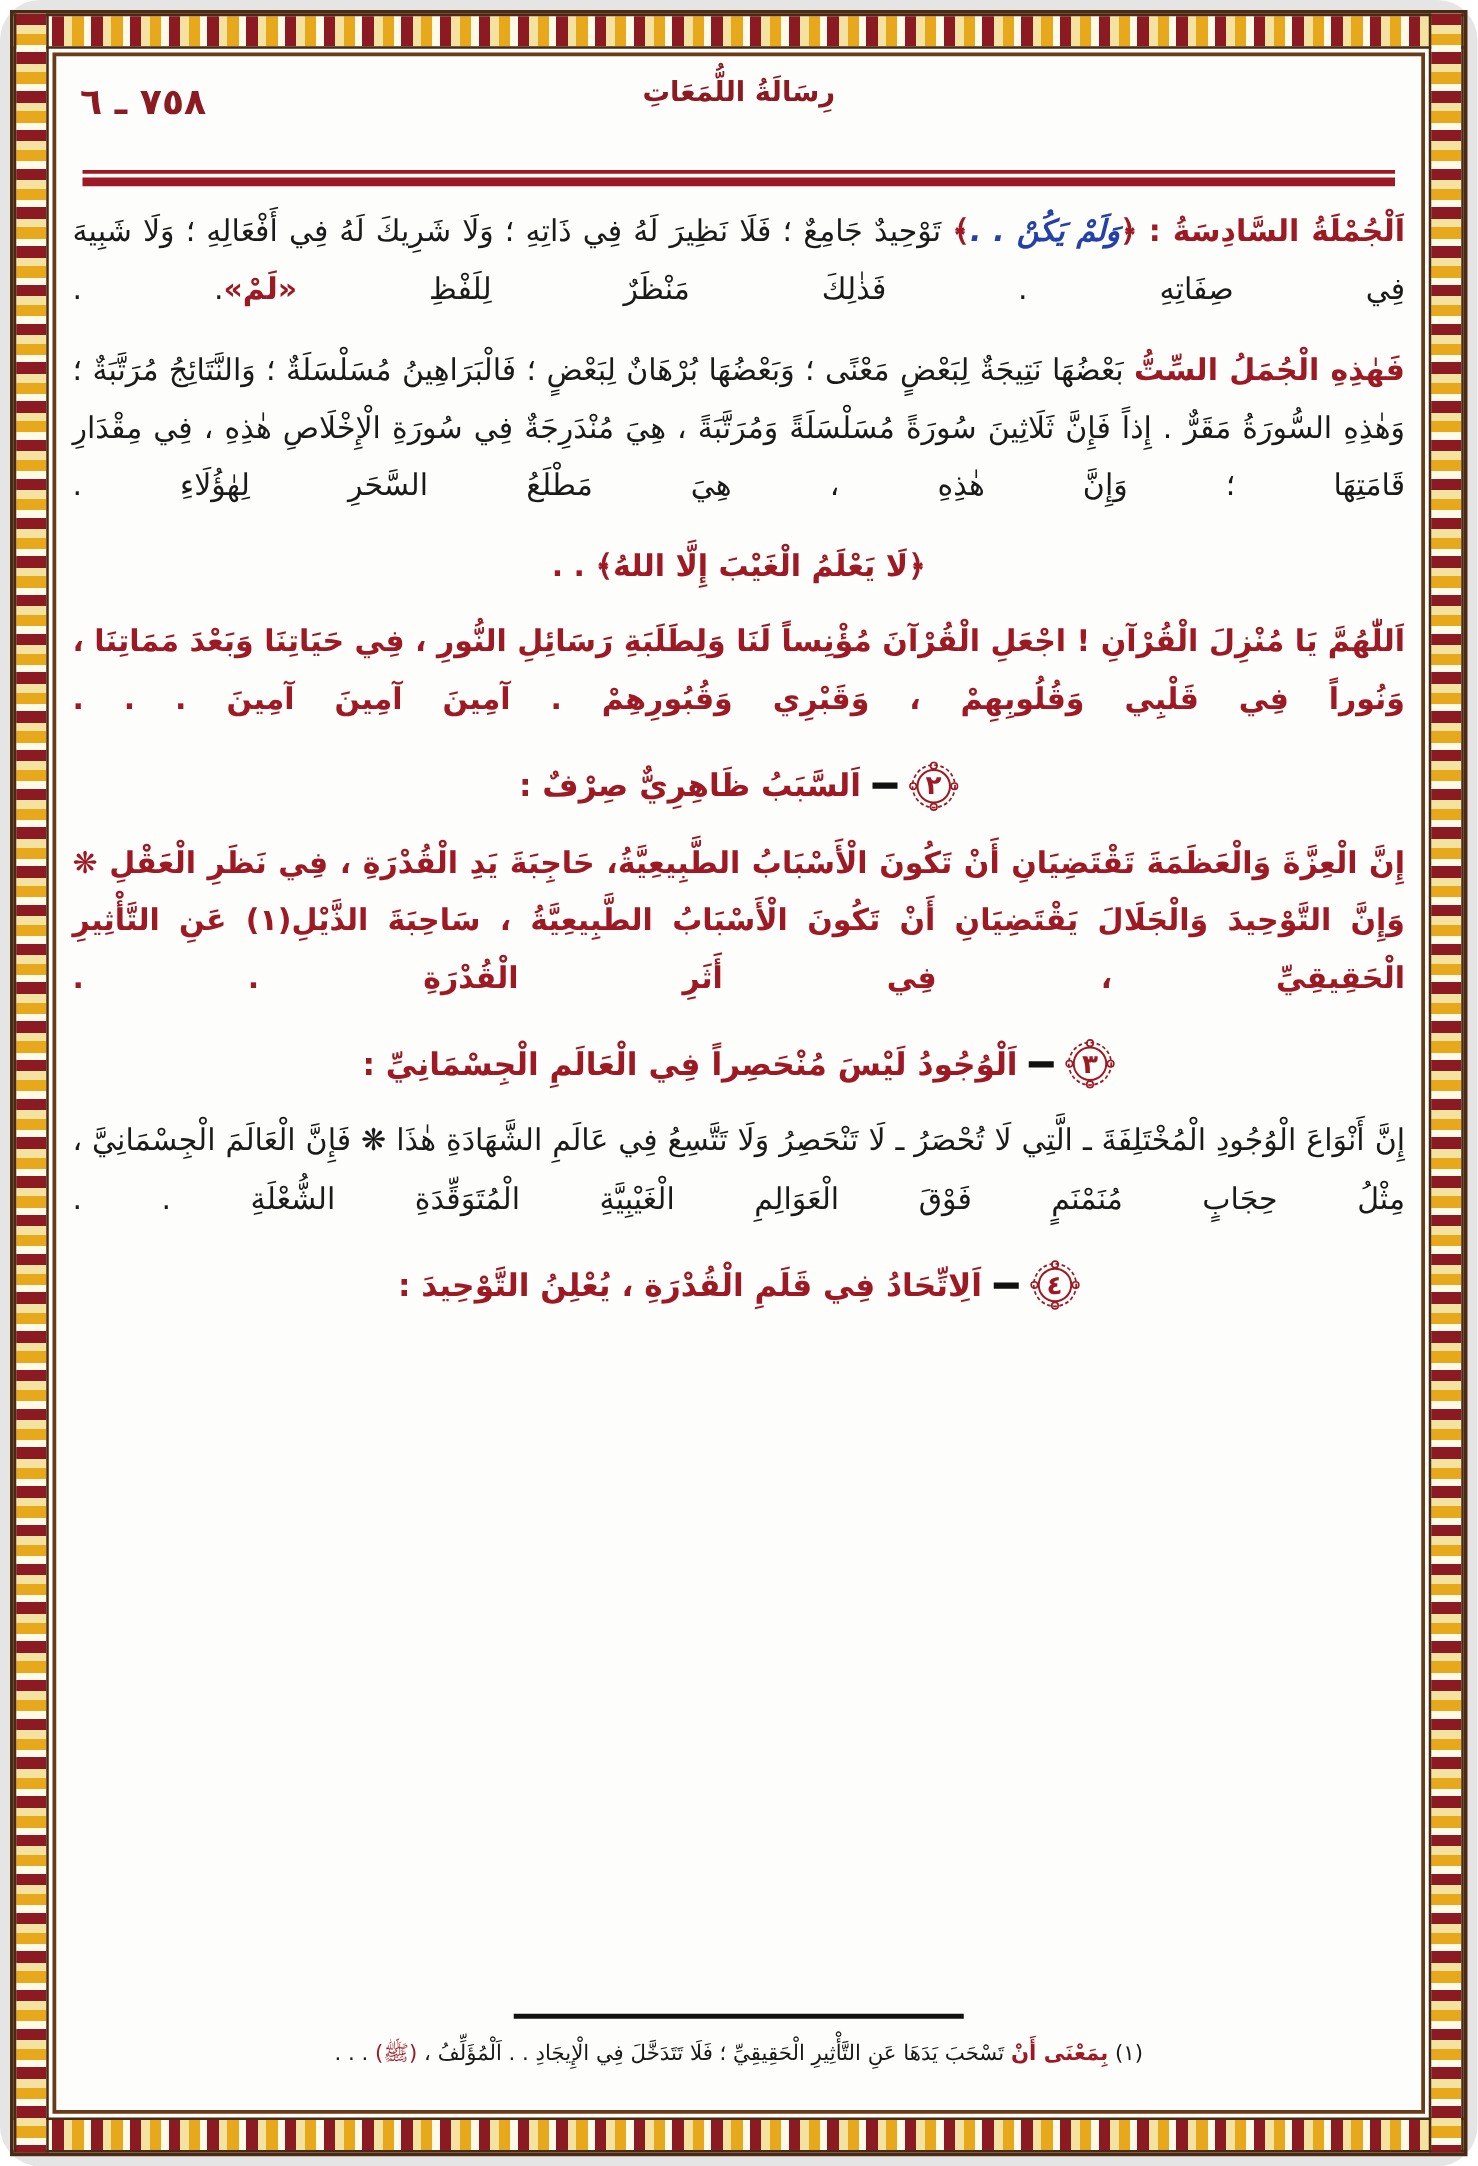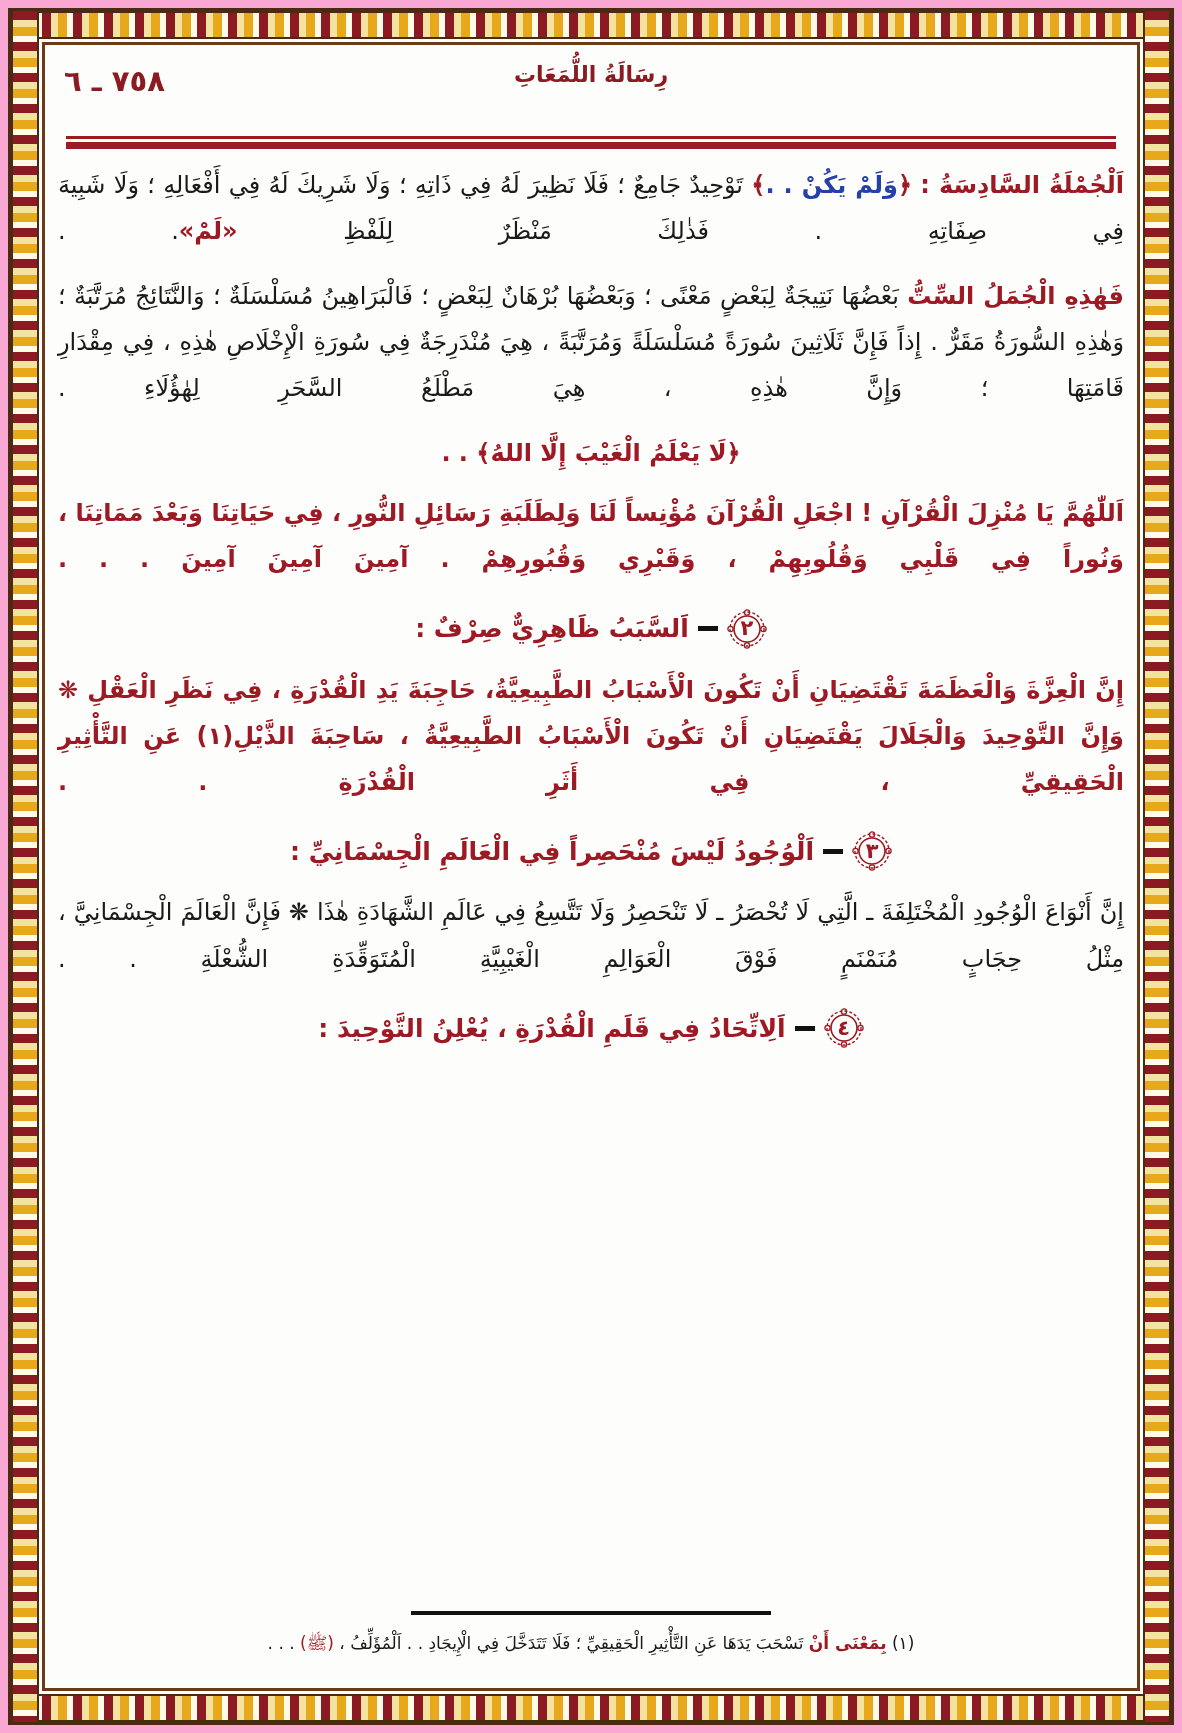"٧٥٨ ـ ٦" .page { background: #f9a8d4 -> #e5e5e5; border-radius: none -> 32px }
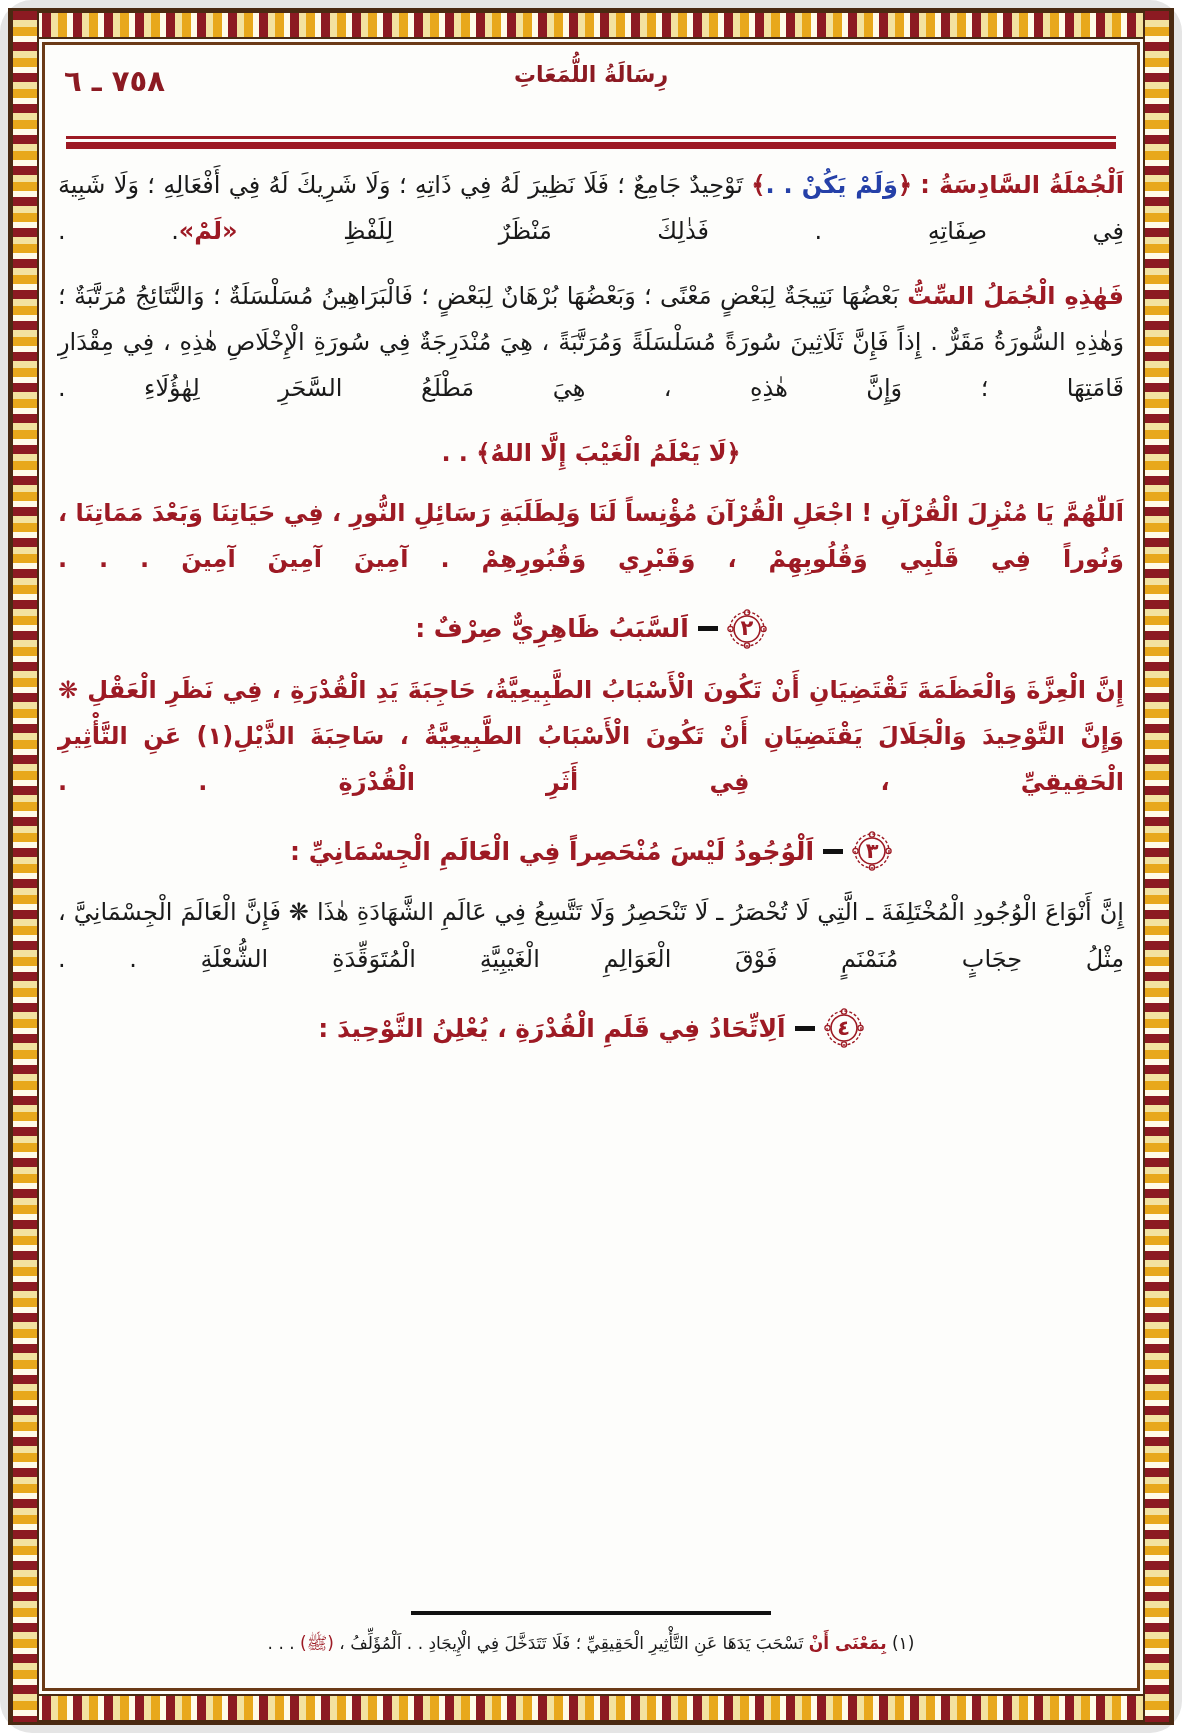"وَلَمْ يَكُنْ . ." .bl { font-style: none -> italic }
